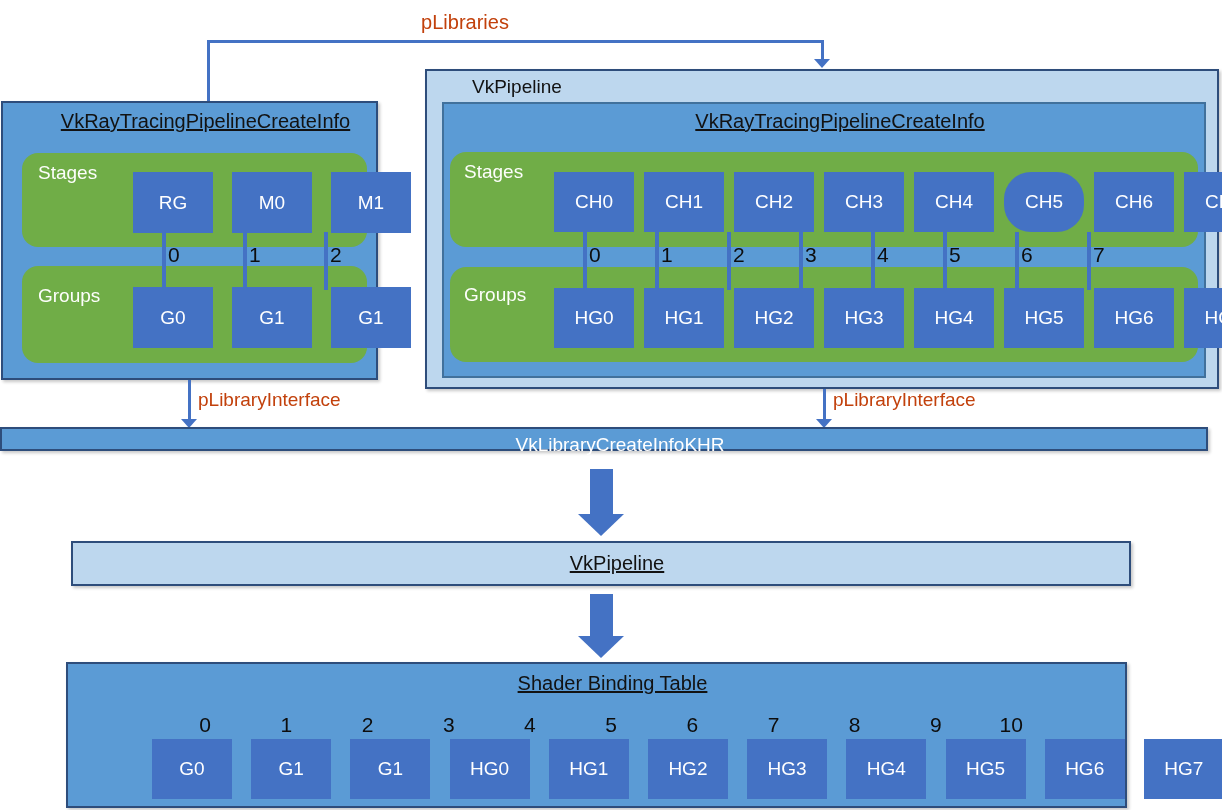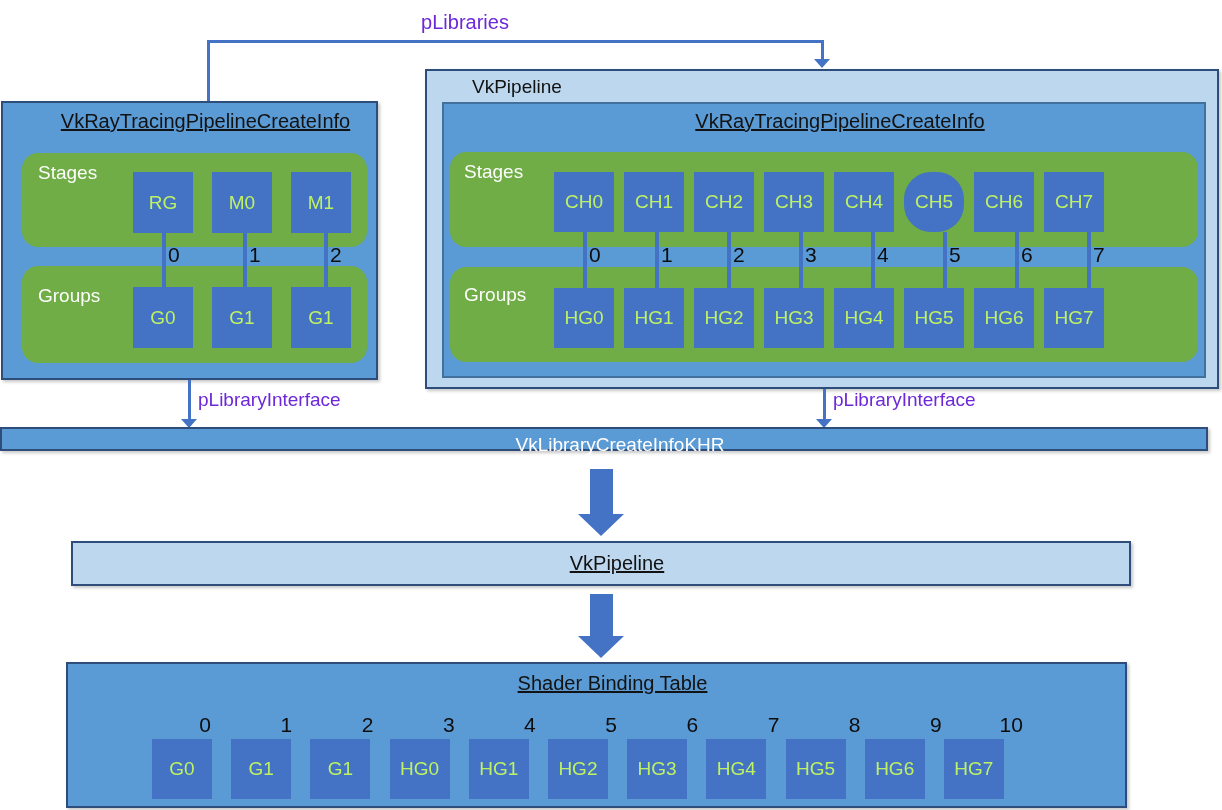"pLibraries" .flow-label { color: #6d28d9 -> #c2410c }
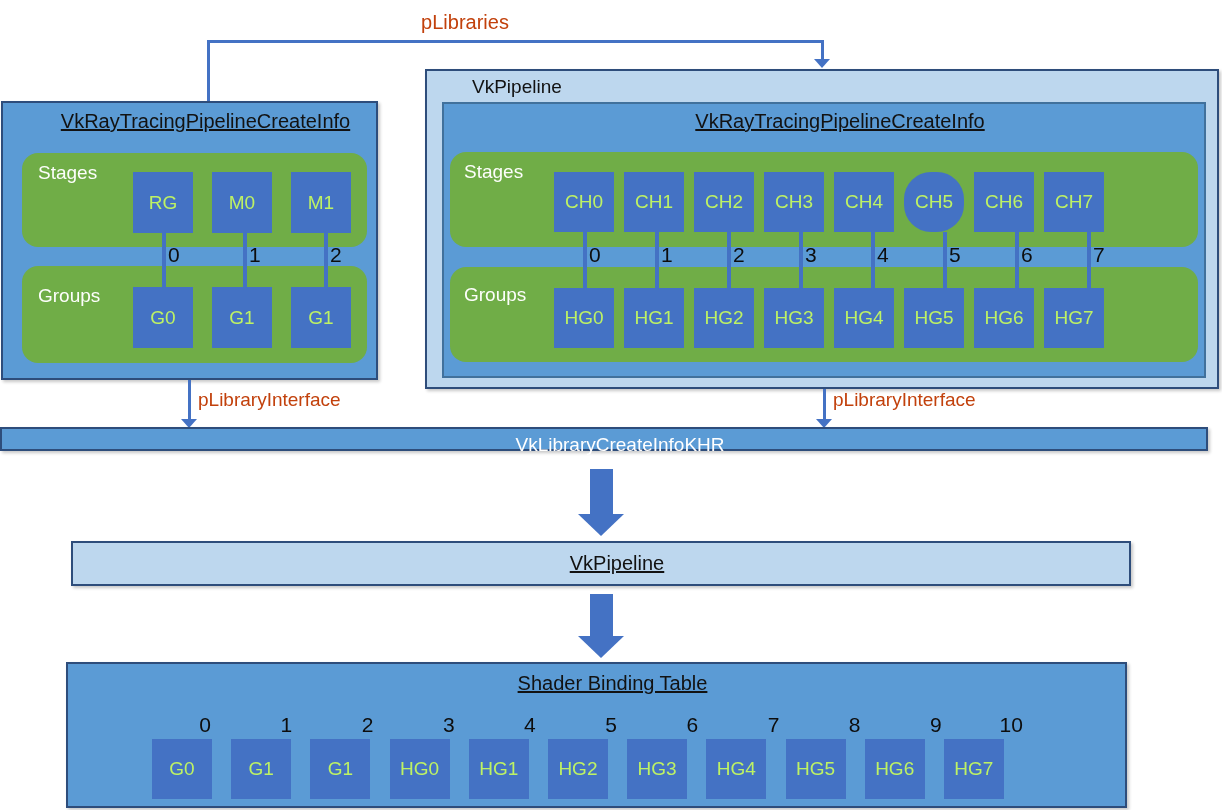"RG" .sq { color: #bef264 -> #ffffff; width: 60px -> 80px }
